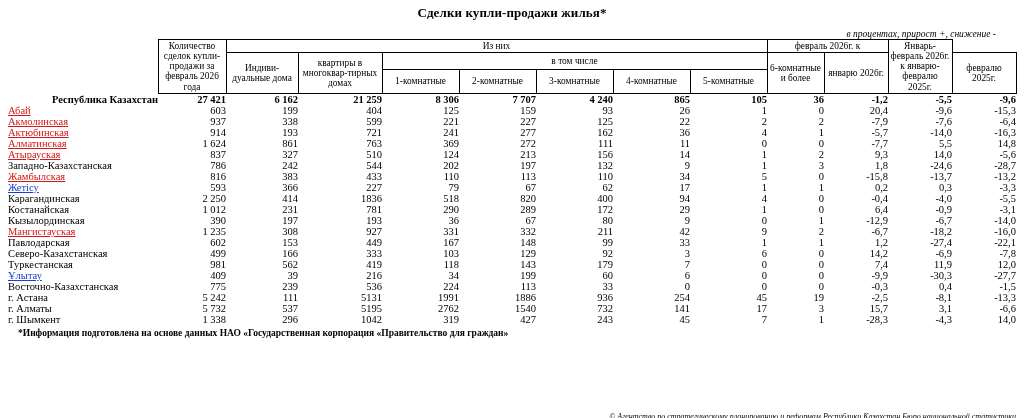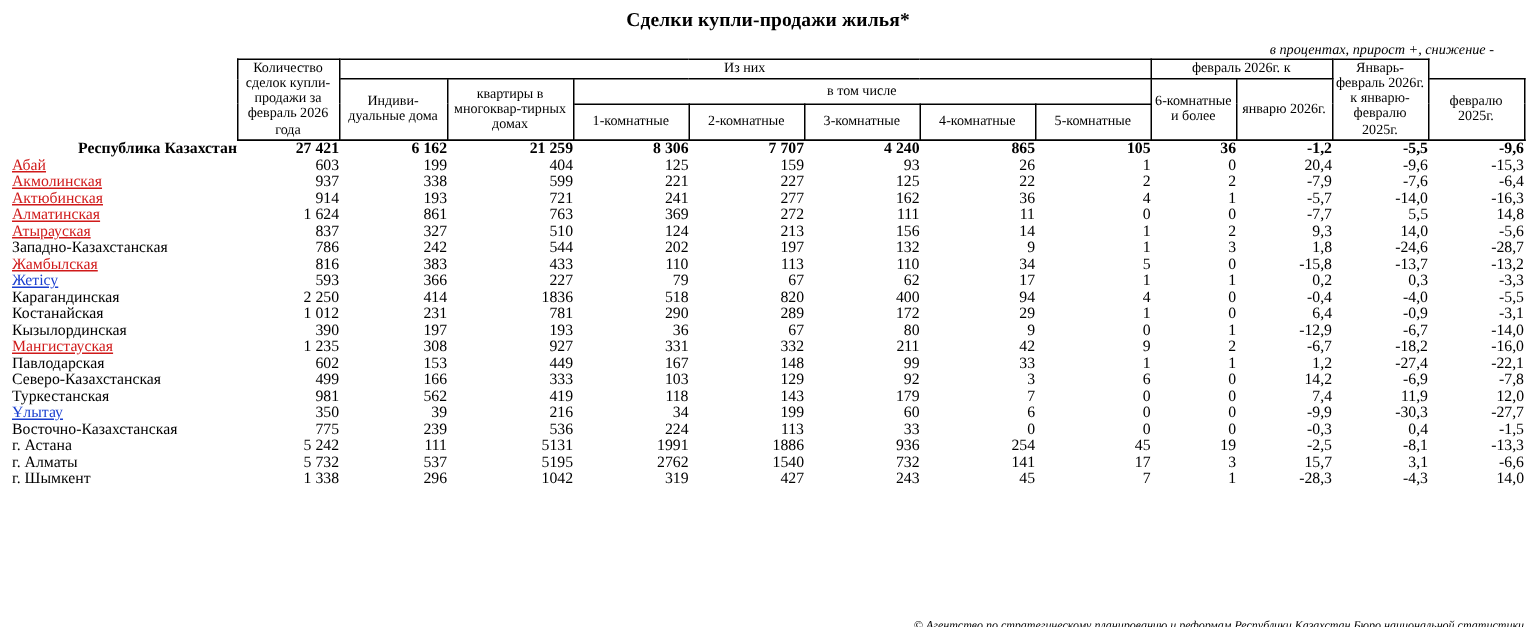"350" td.num { text: 350 -> 409 }
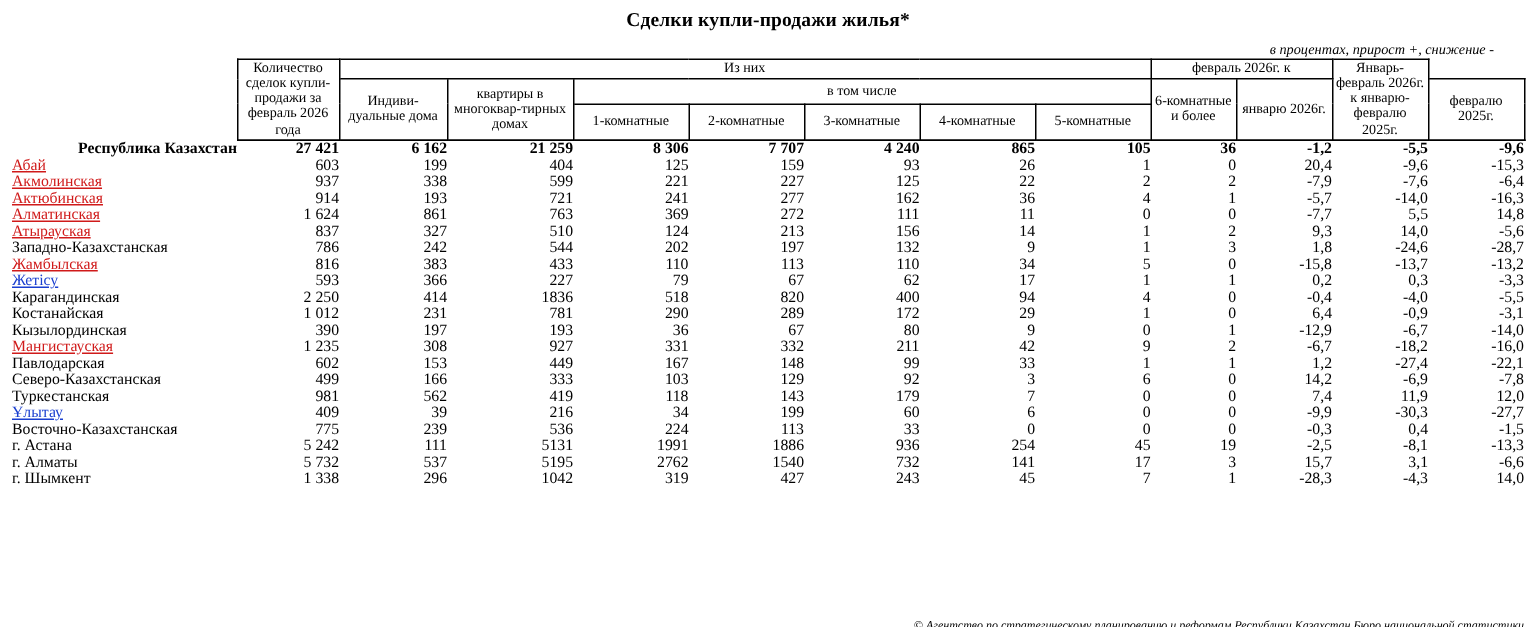"*Информация подготовлена на основе" div.footnote { html: none -> <div>*Информация подготовлена на основе данных НАО «Государственная корпорация «Правительство для граждан»</div> }
